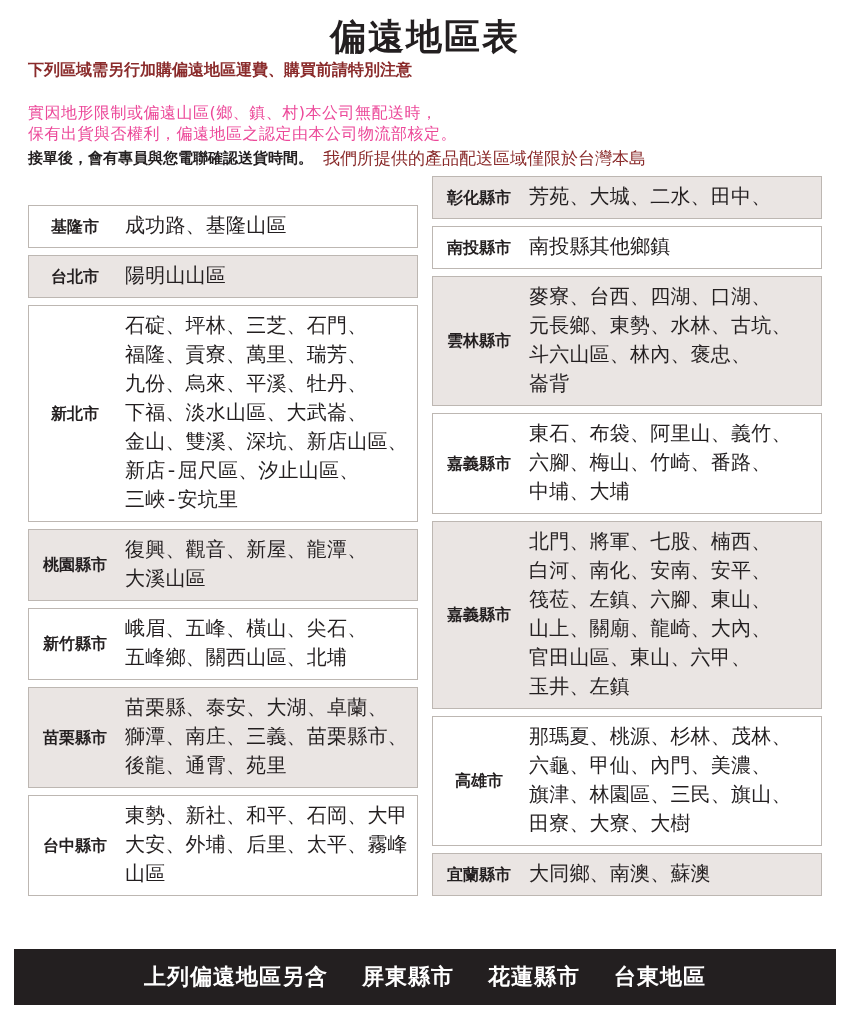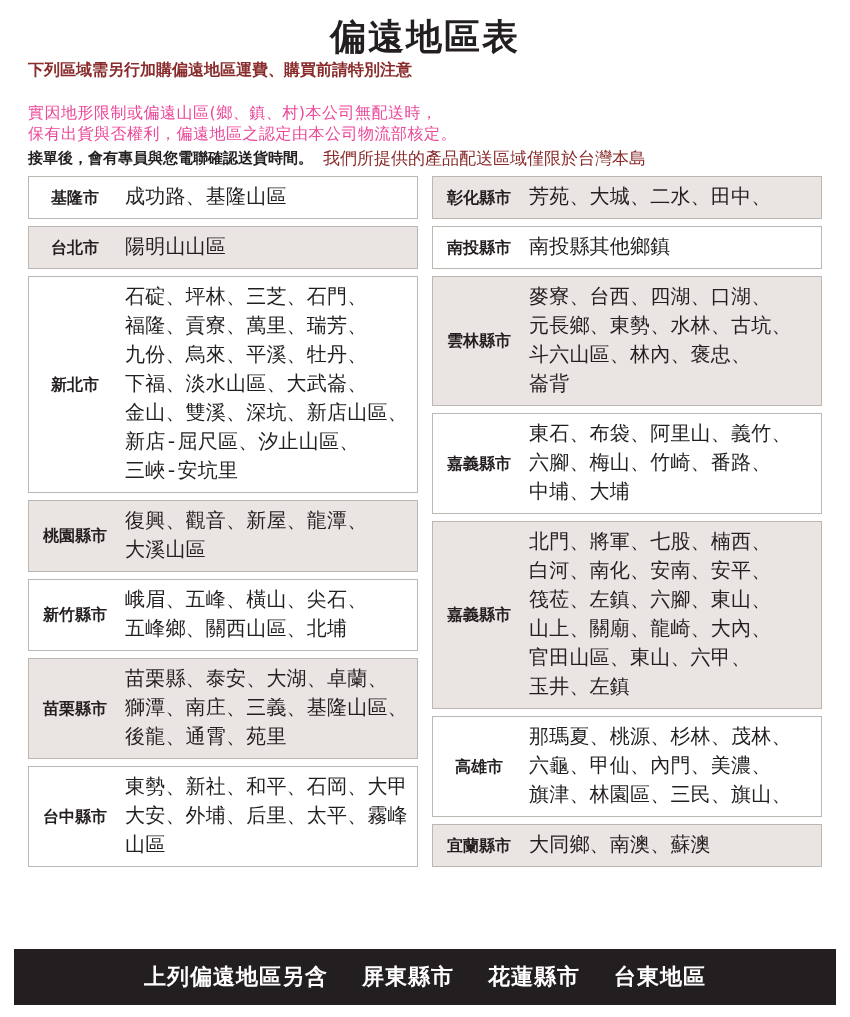"獅潭、南庄、三義、基隆山區、" span { text: 基隆山區 -> 苗栗縣市 }
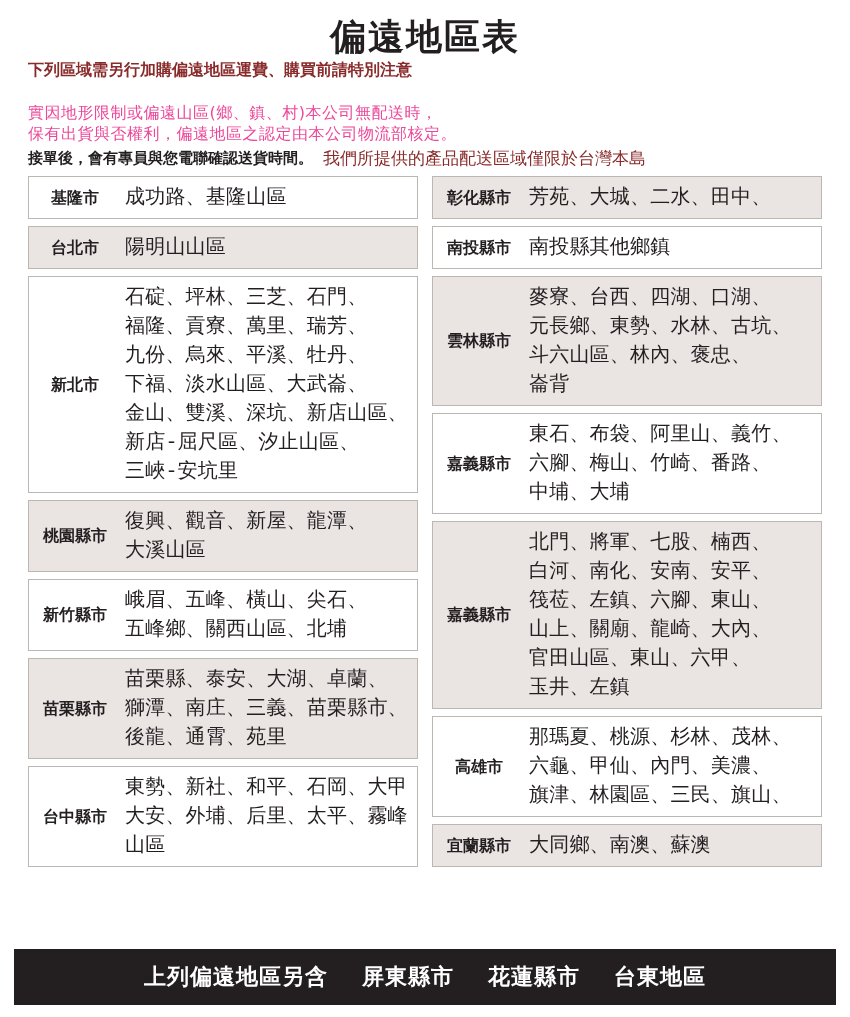"田寮、大寮、大樹" span { html: none -> <span>田寮、大寮、大樹</span> }
